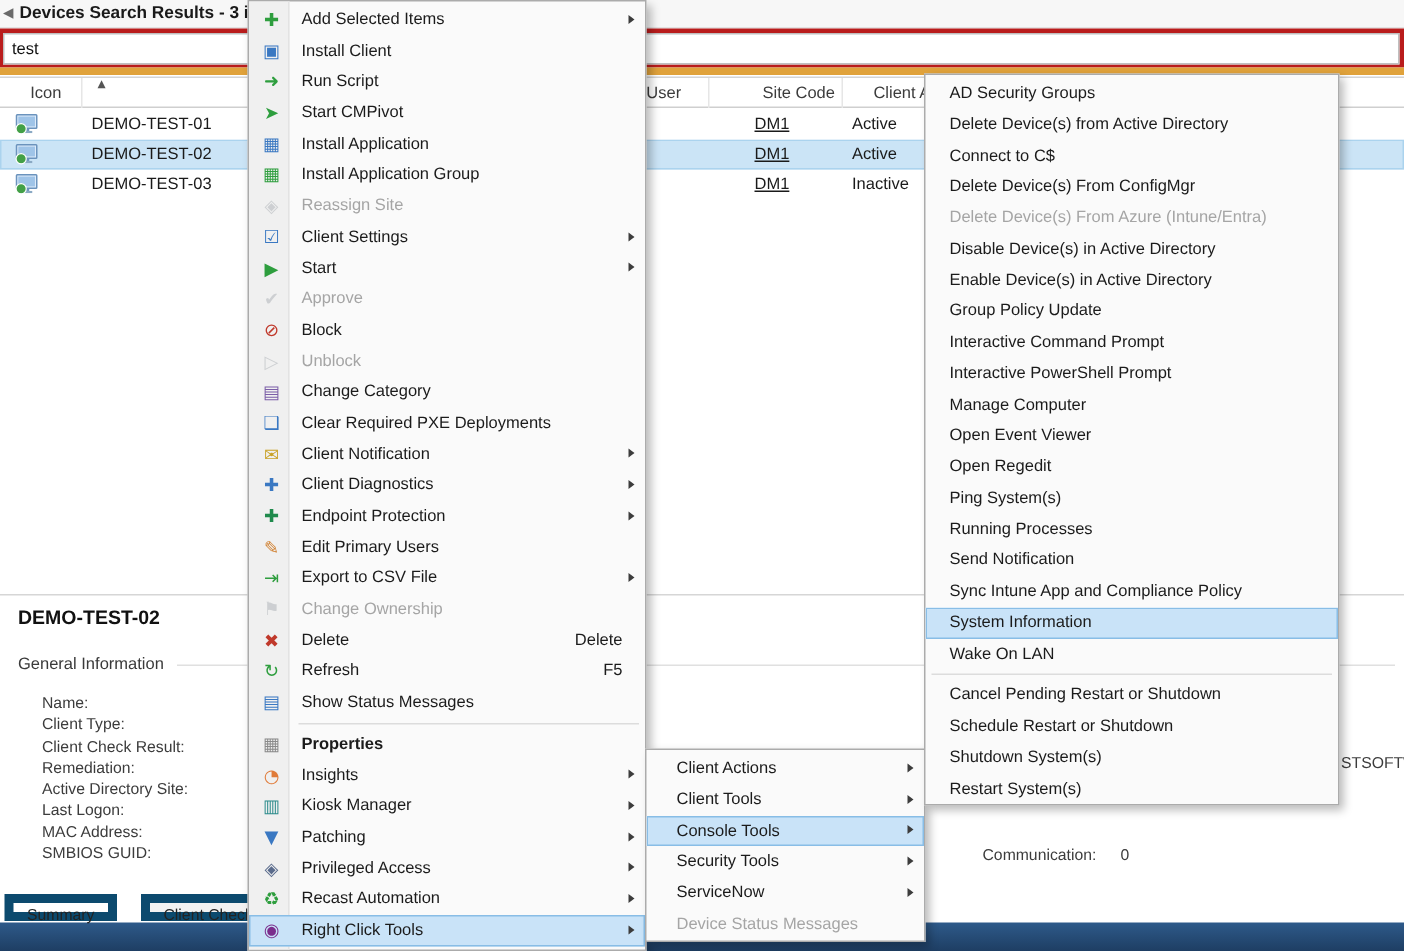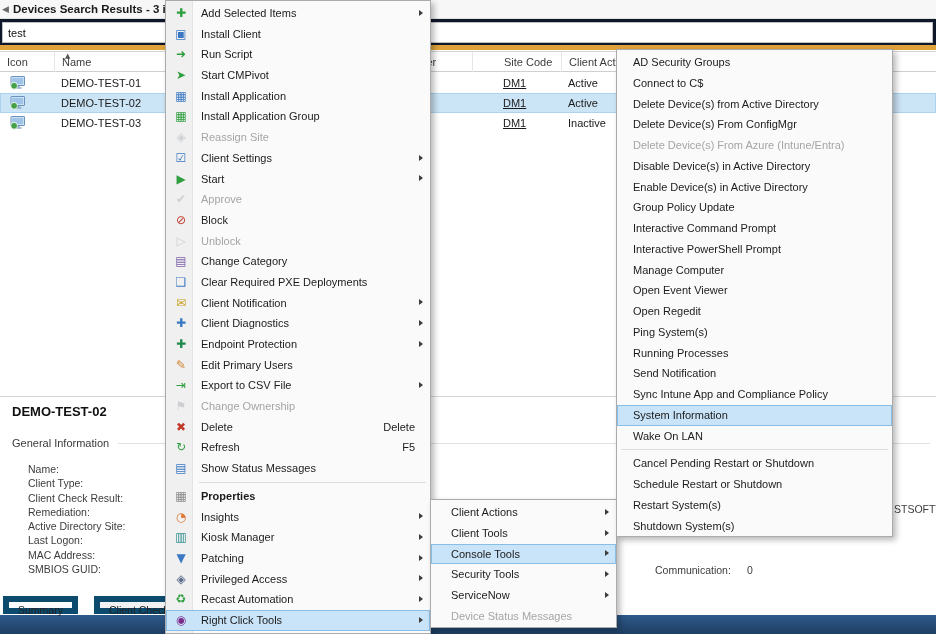"test" .searchrow { background: #0f172a -> #b91c1c }
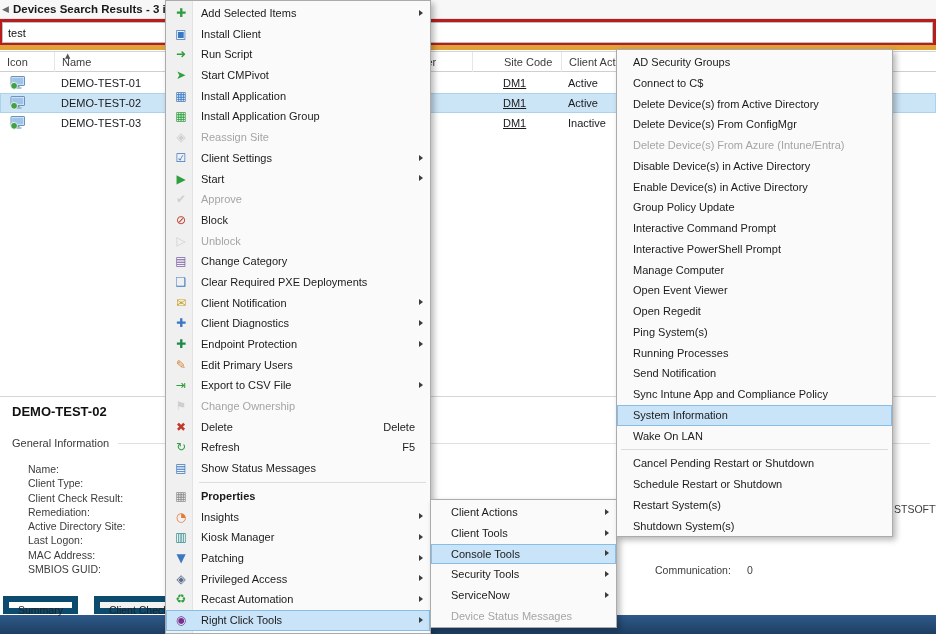"Icon" .th { text-align: none -> center }
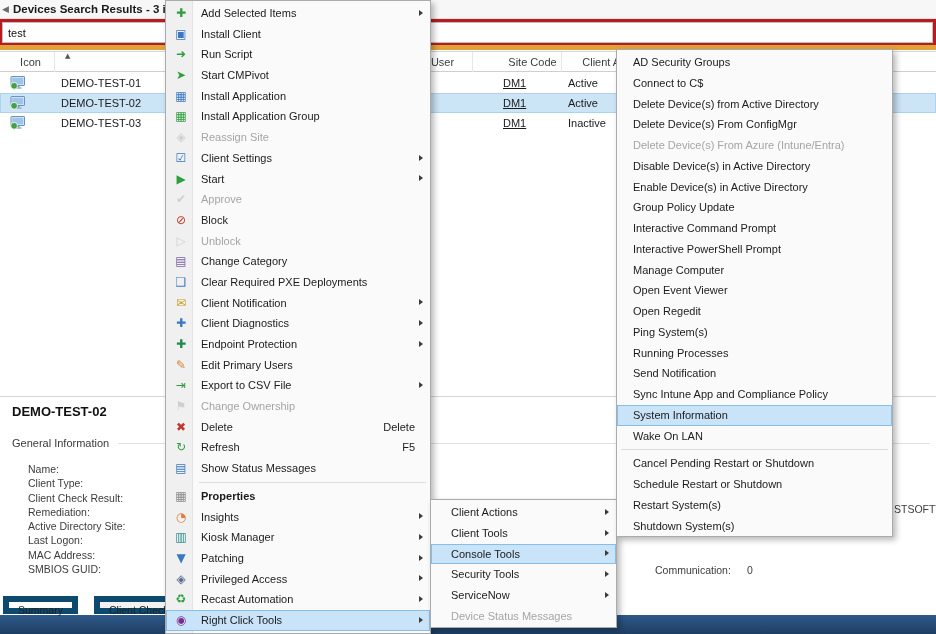"Connect to C$" div.menu-item { order: before "Delete Device(s) from Active Directory" -> after "Delete Device(s) from Active Directory" }
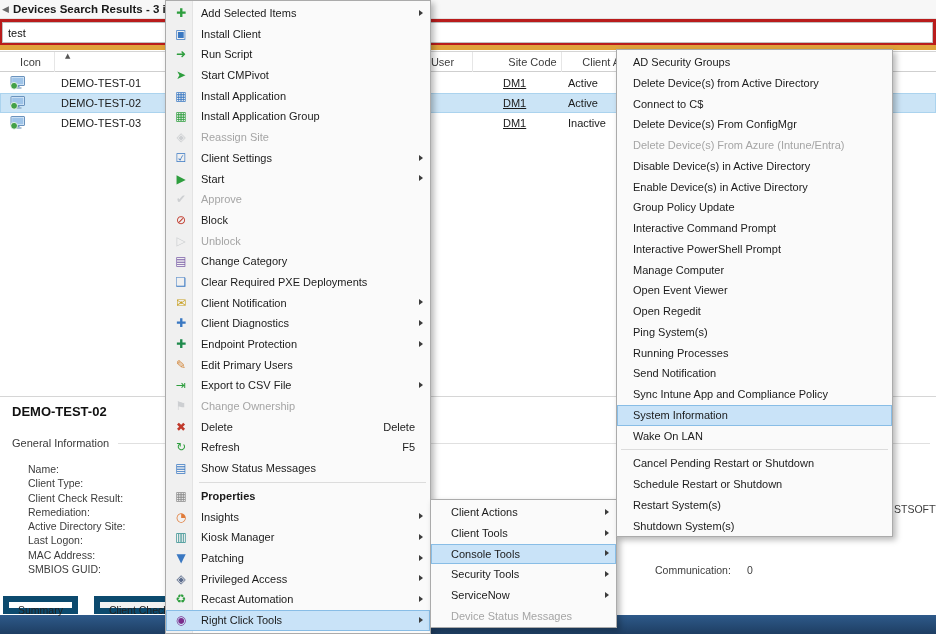"Restart System(s)" div.menu-item { order: before "Shutdown System(s)" -> after "Shutdown System(s)" }
